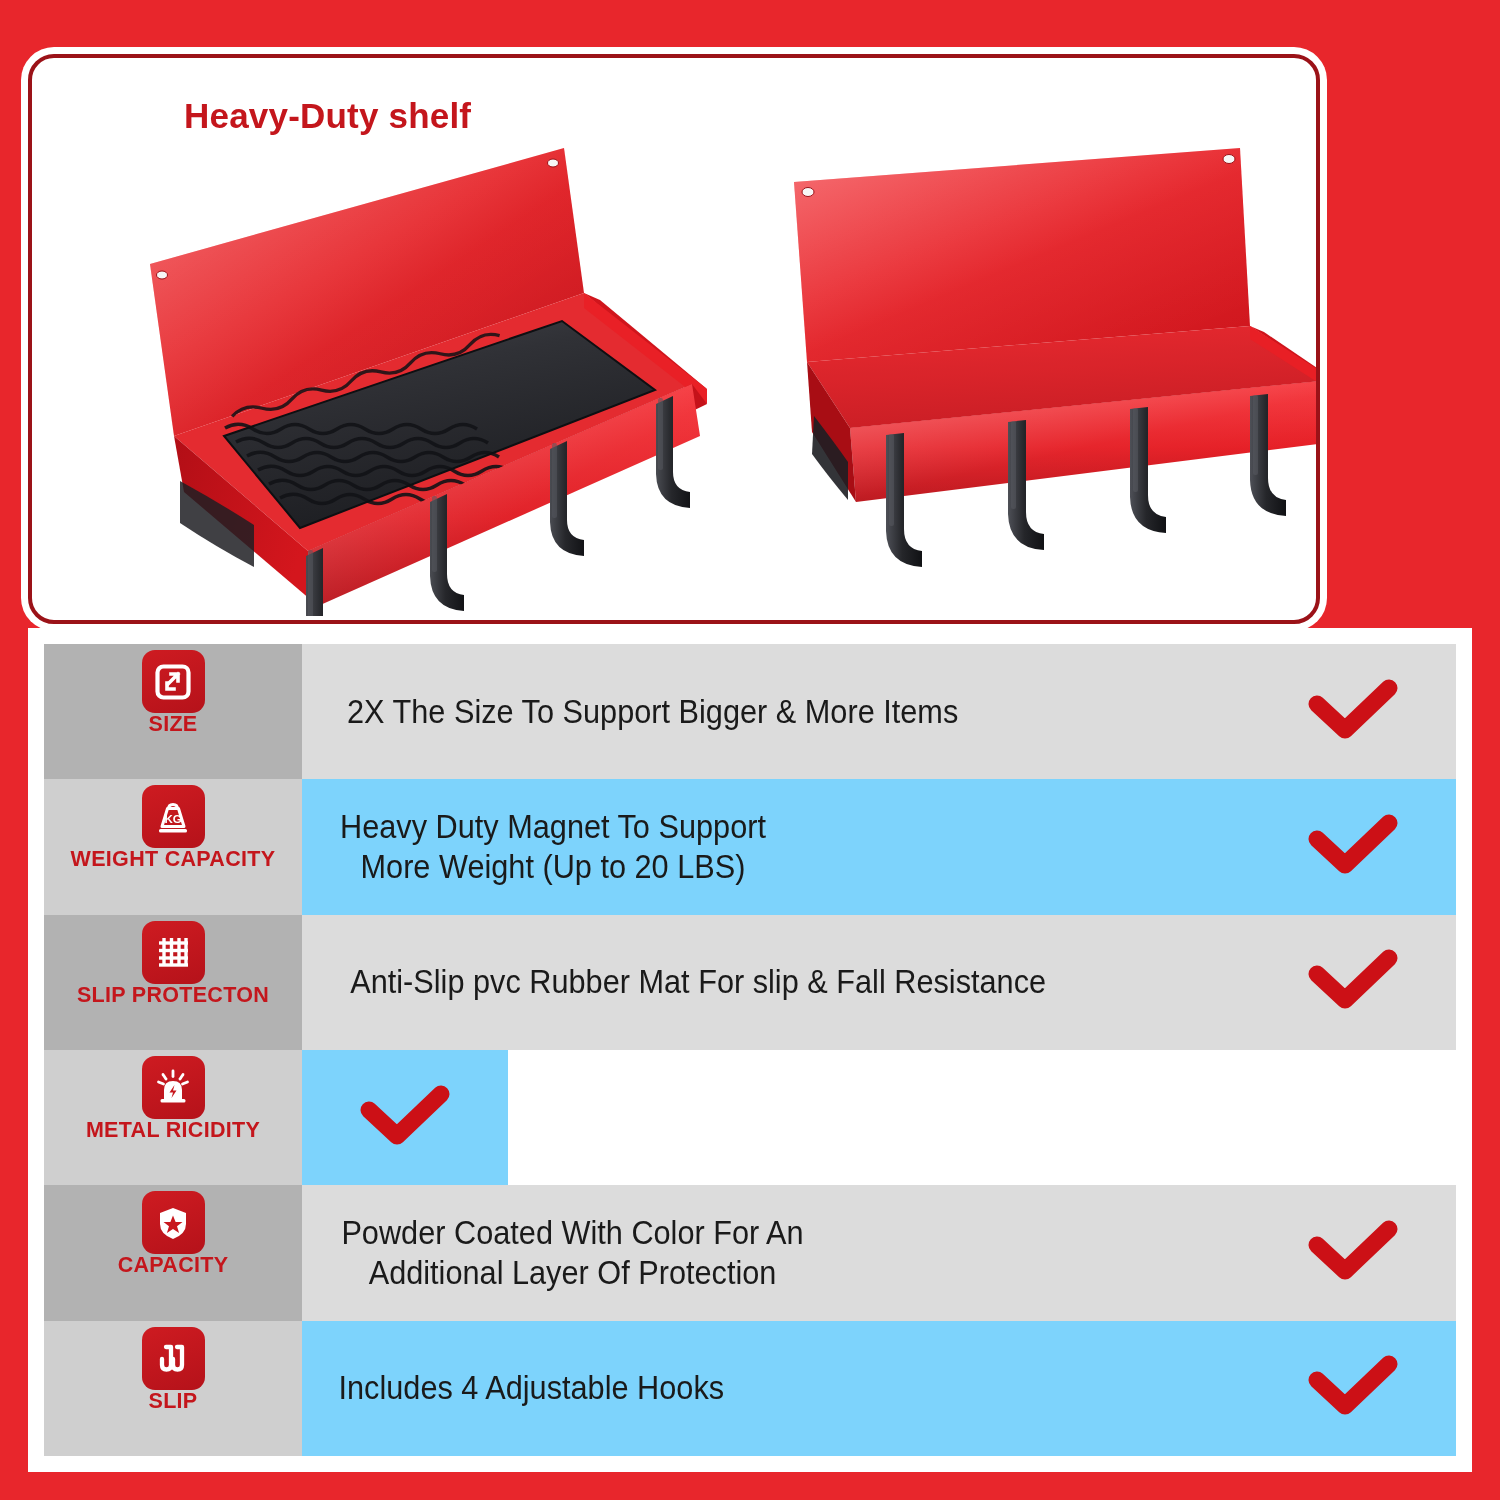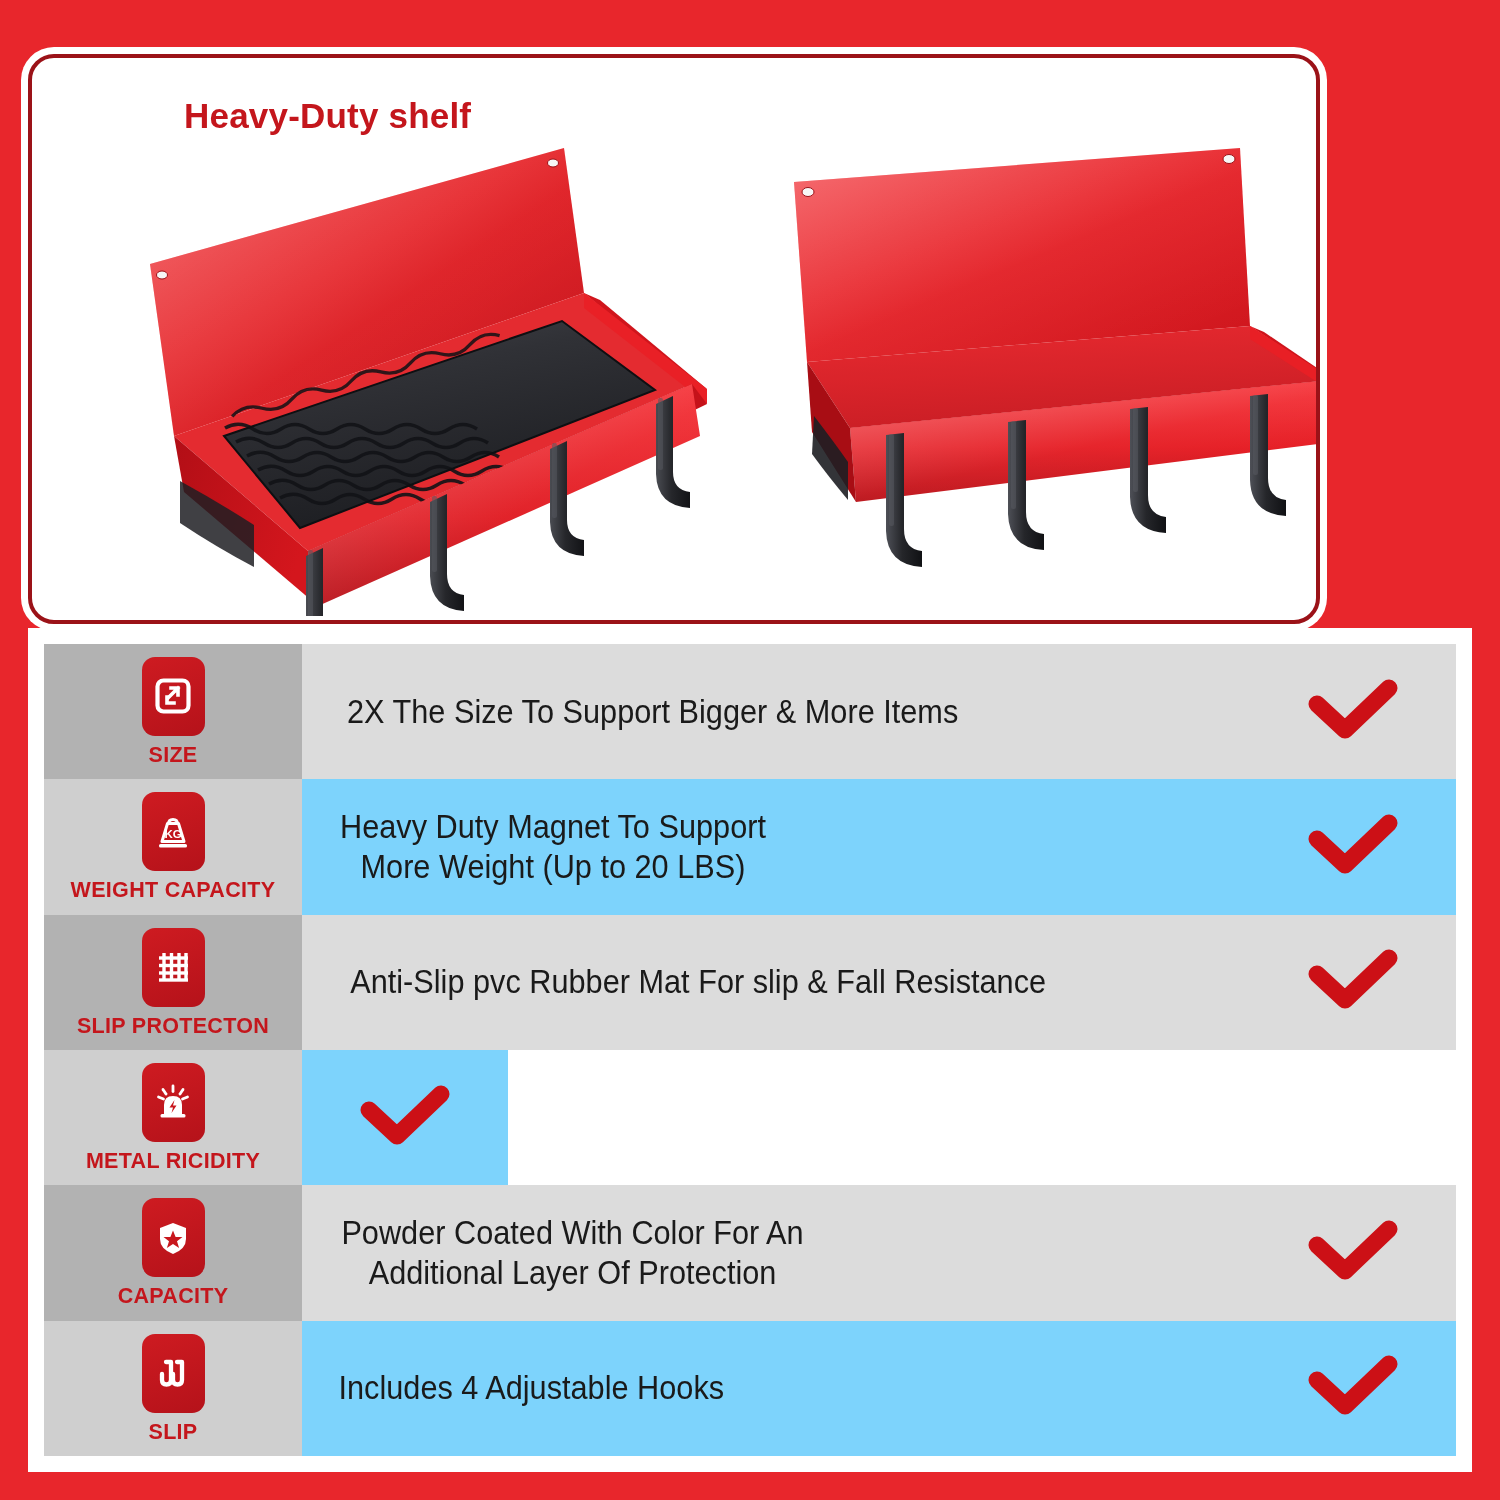"SIZE" .icon-cell { gap: 8px -> 0; justify-content: center -> flex-start }
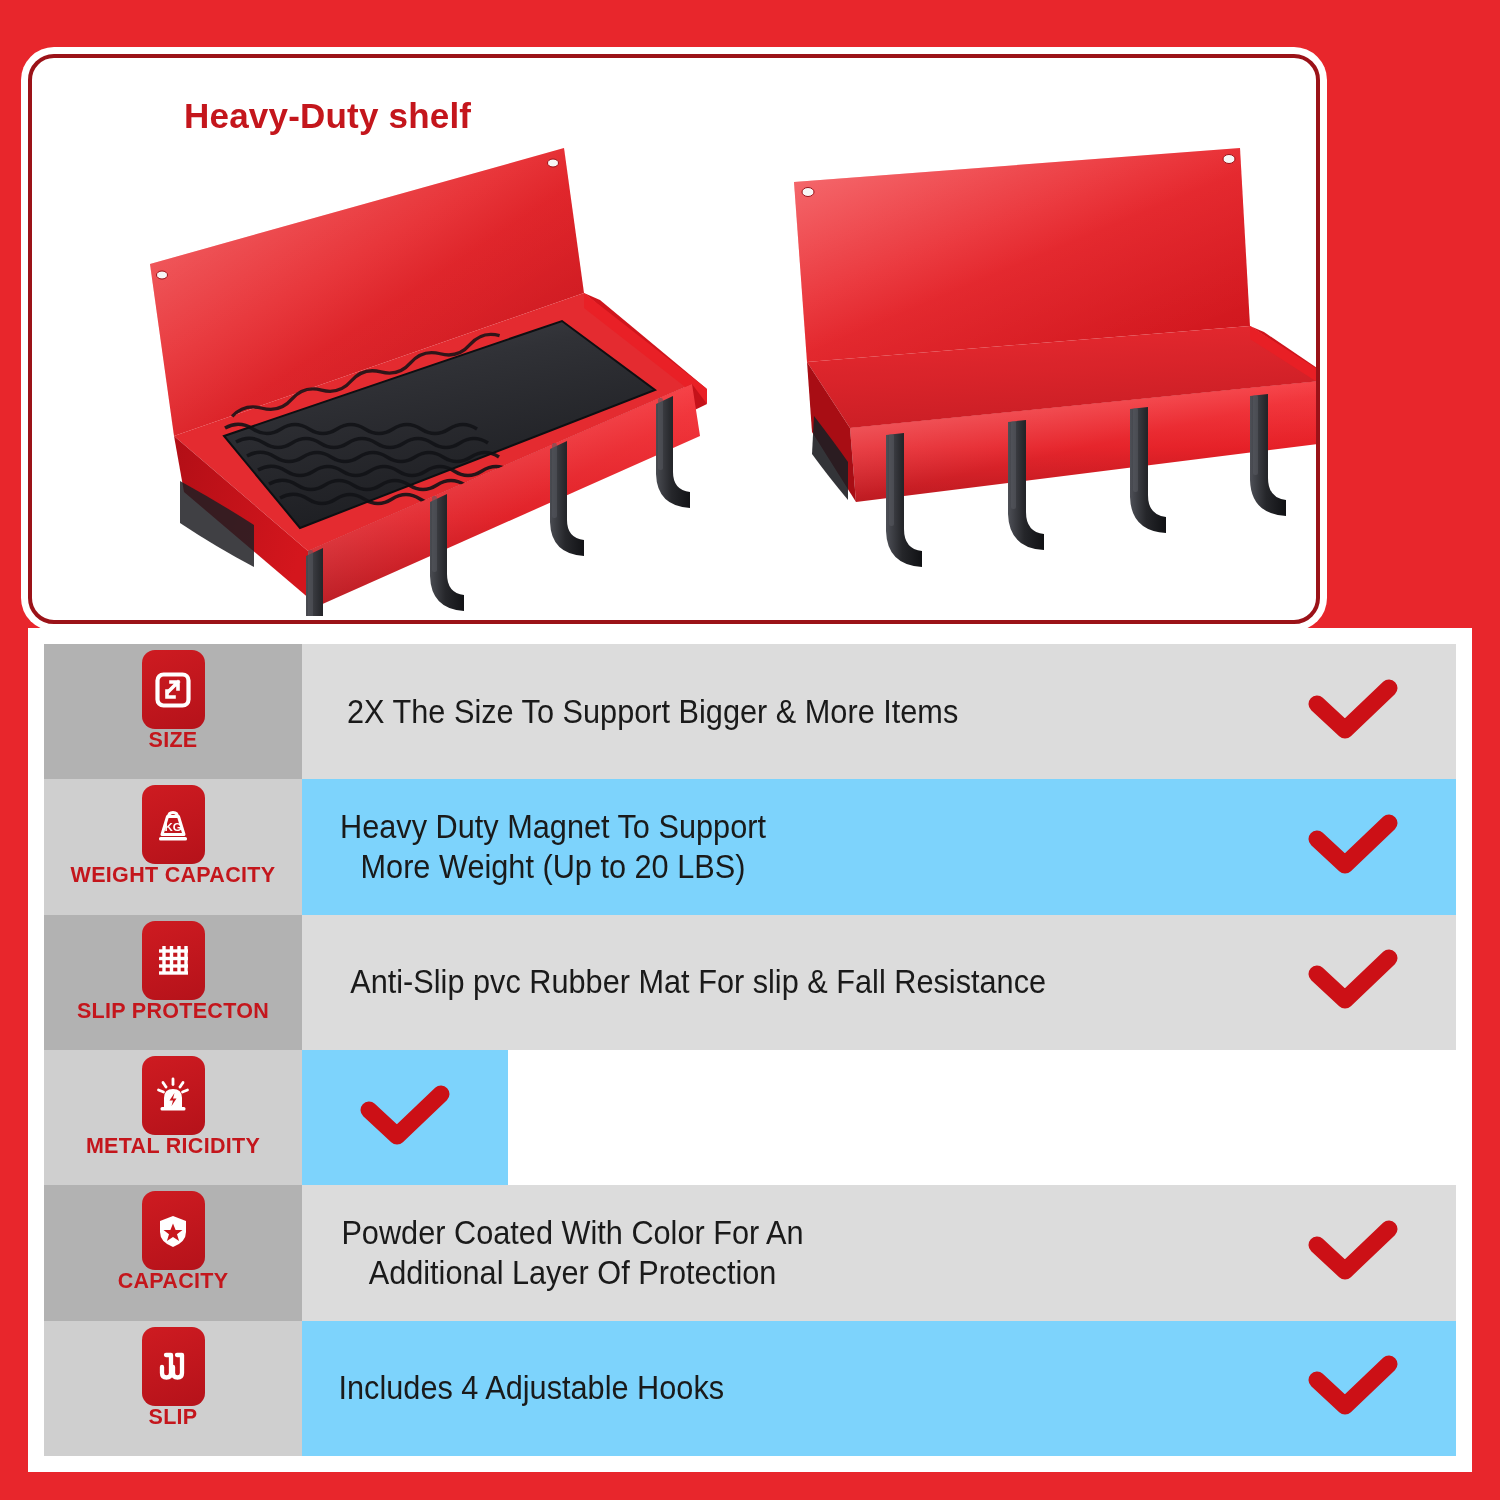"KG" .icon-badge { height: 79px -> 63px }
